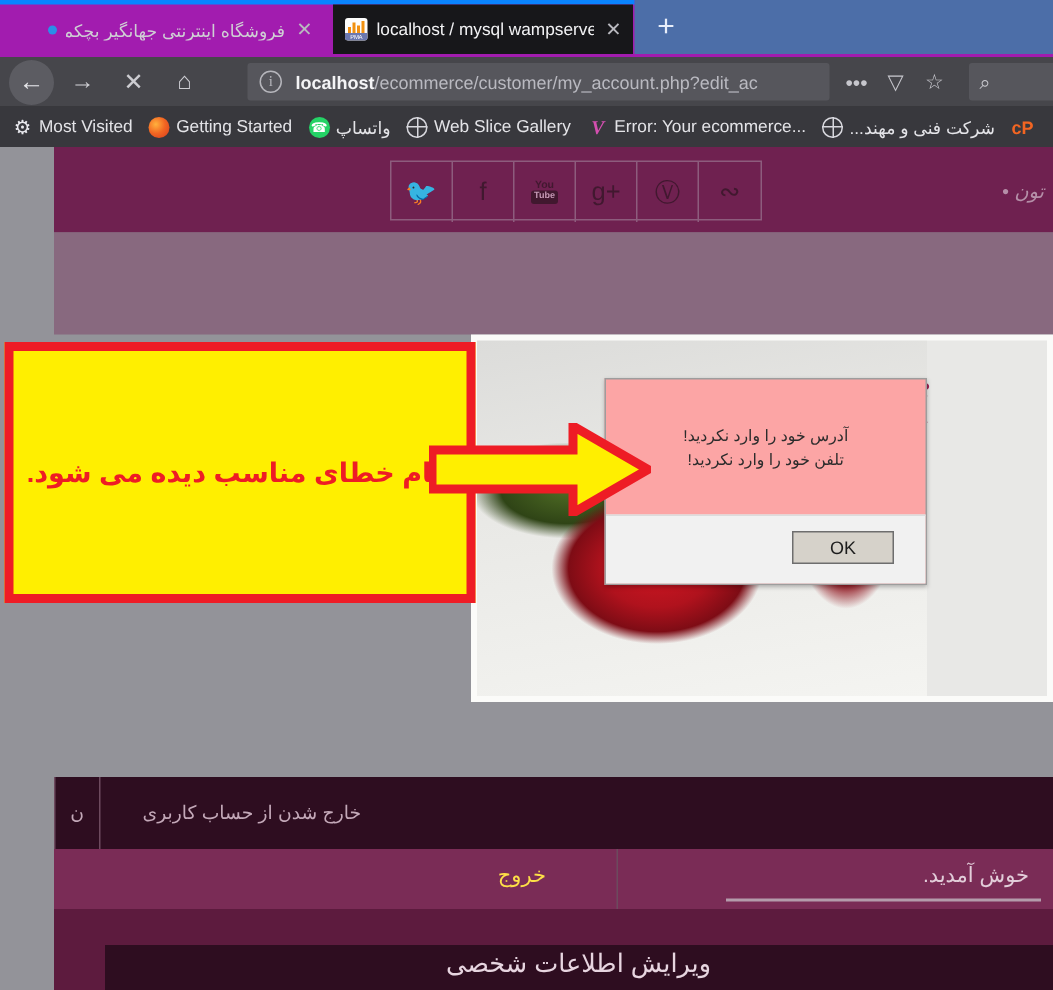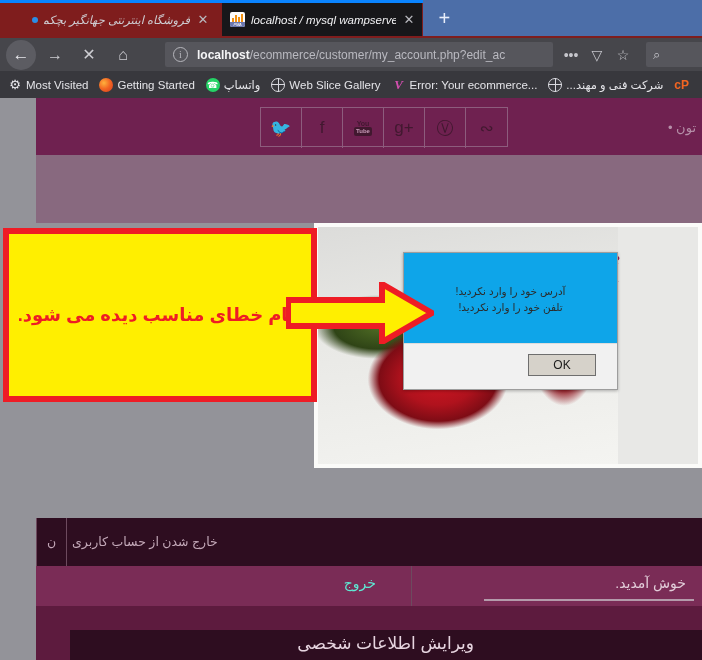"فروشگاه اینترنتی جهانگیر بچکم" .tabstrip { background: #7f1d1d -> #a21caf; font-style: italic -> none }
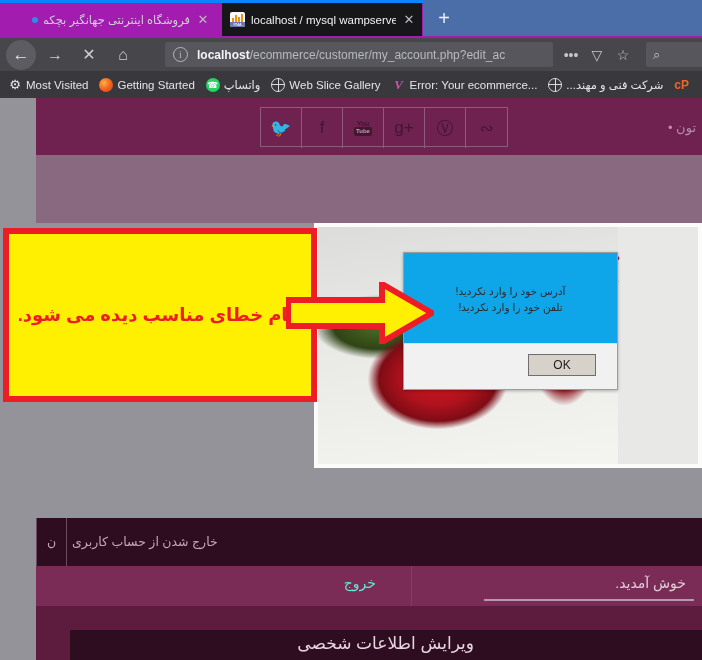"تون ‏•" .site-topbar-rtl { font-style: none -> italic }
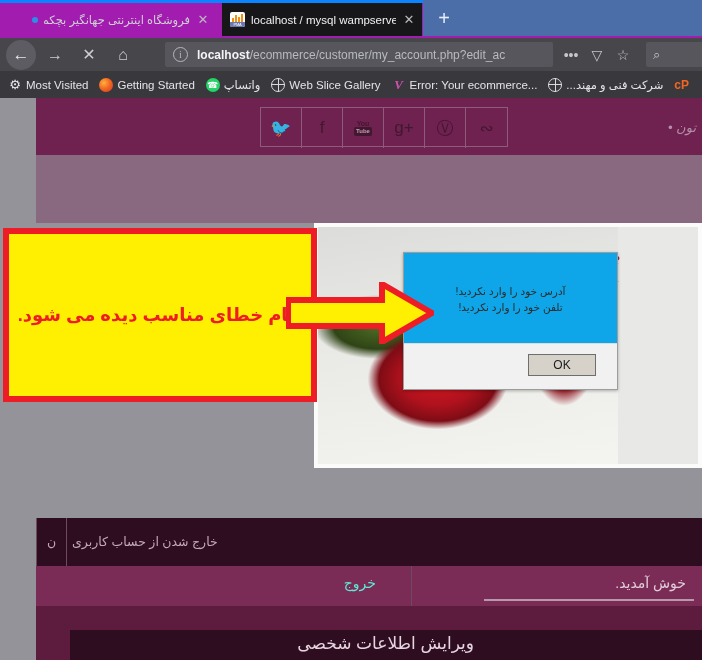"آدرس خود را وارد نکردید!" .modal { background: #0ea5e9 -> #fca5a5 }
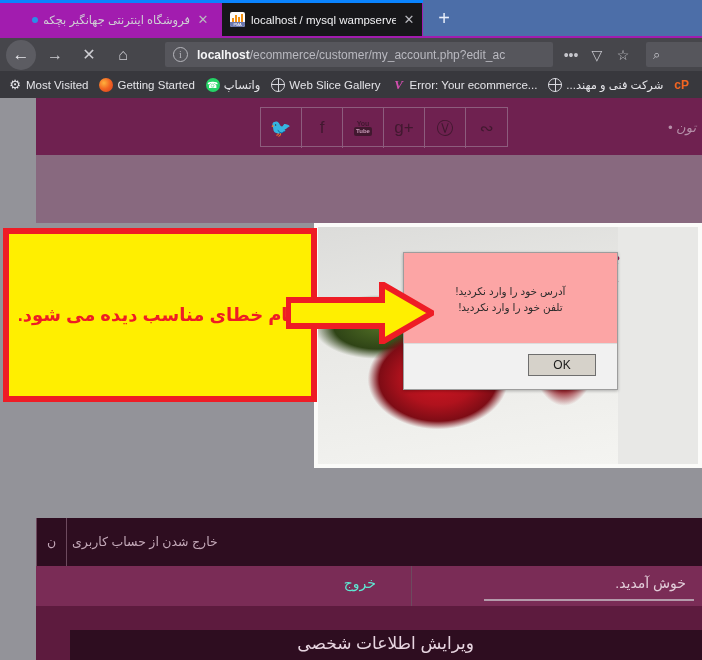"خارج شدن از حساب کاربری" .nav-item { padding: 0 5px -> 0 28px }
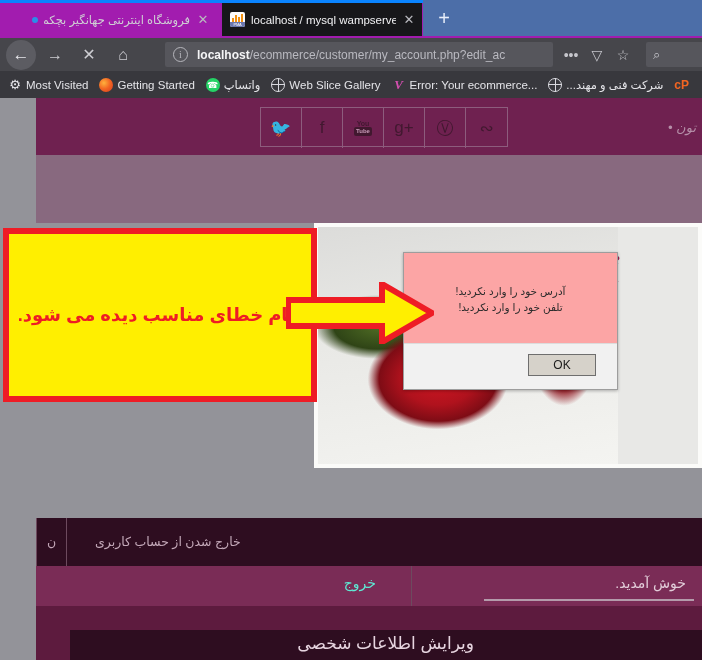"خروج" .welcome-logout { color: #5eead4 -> #fde047; right: 326px -> 338px }
